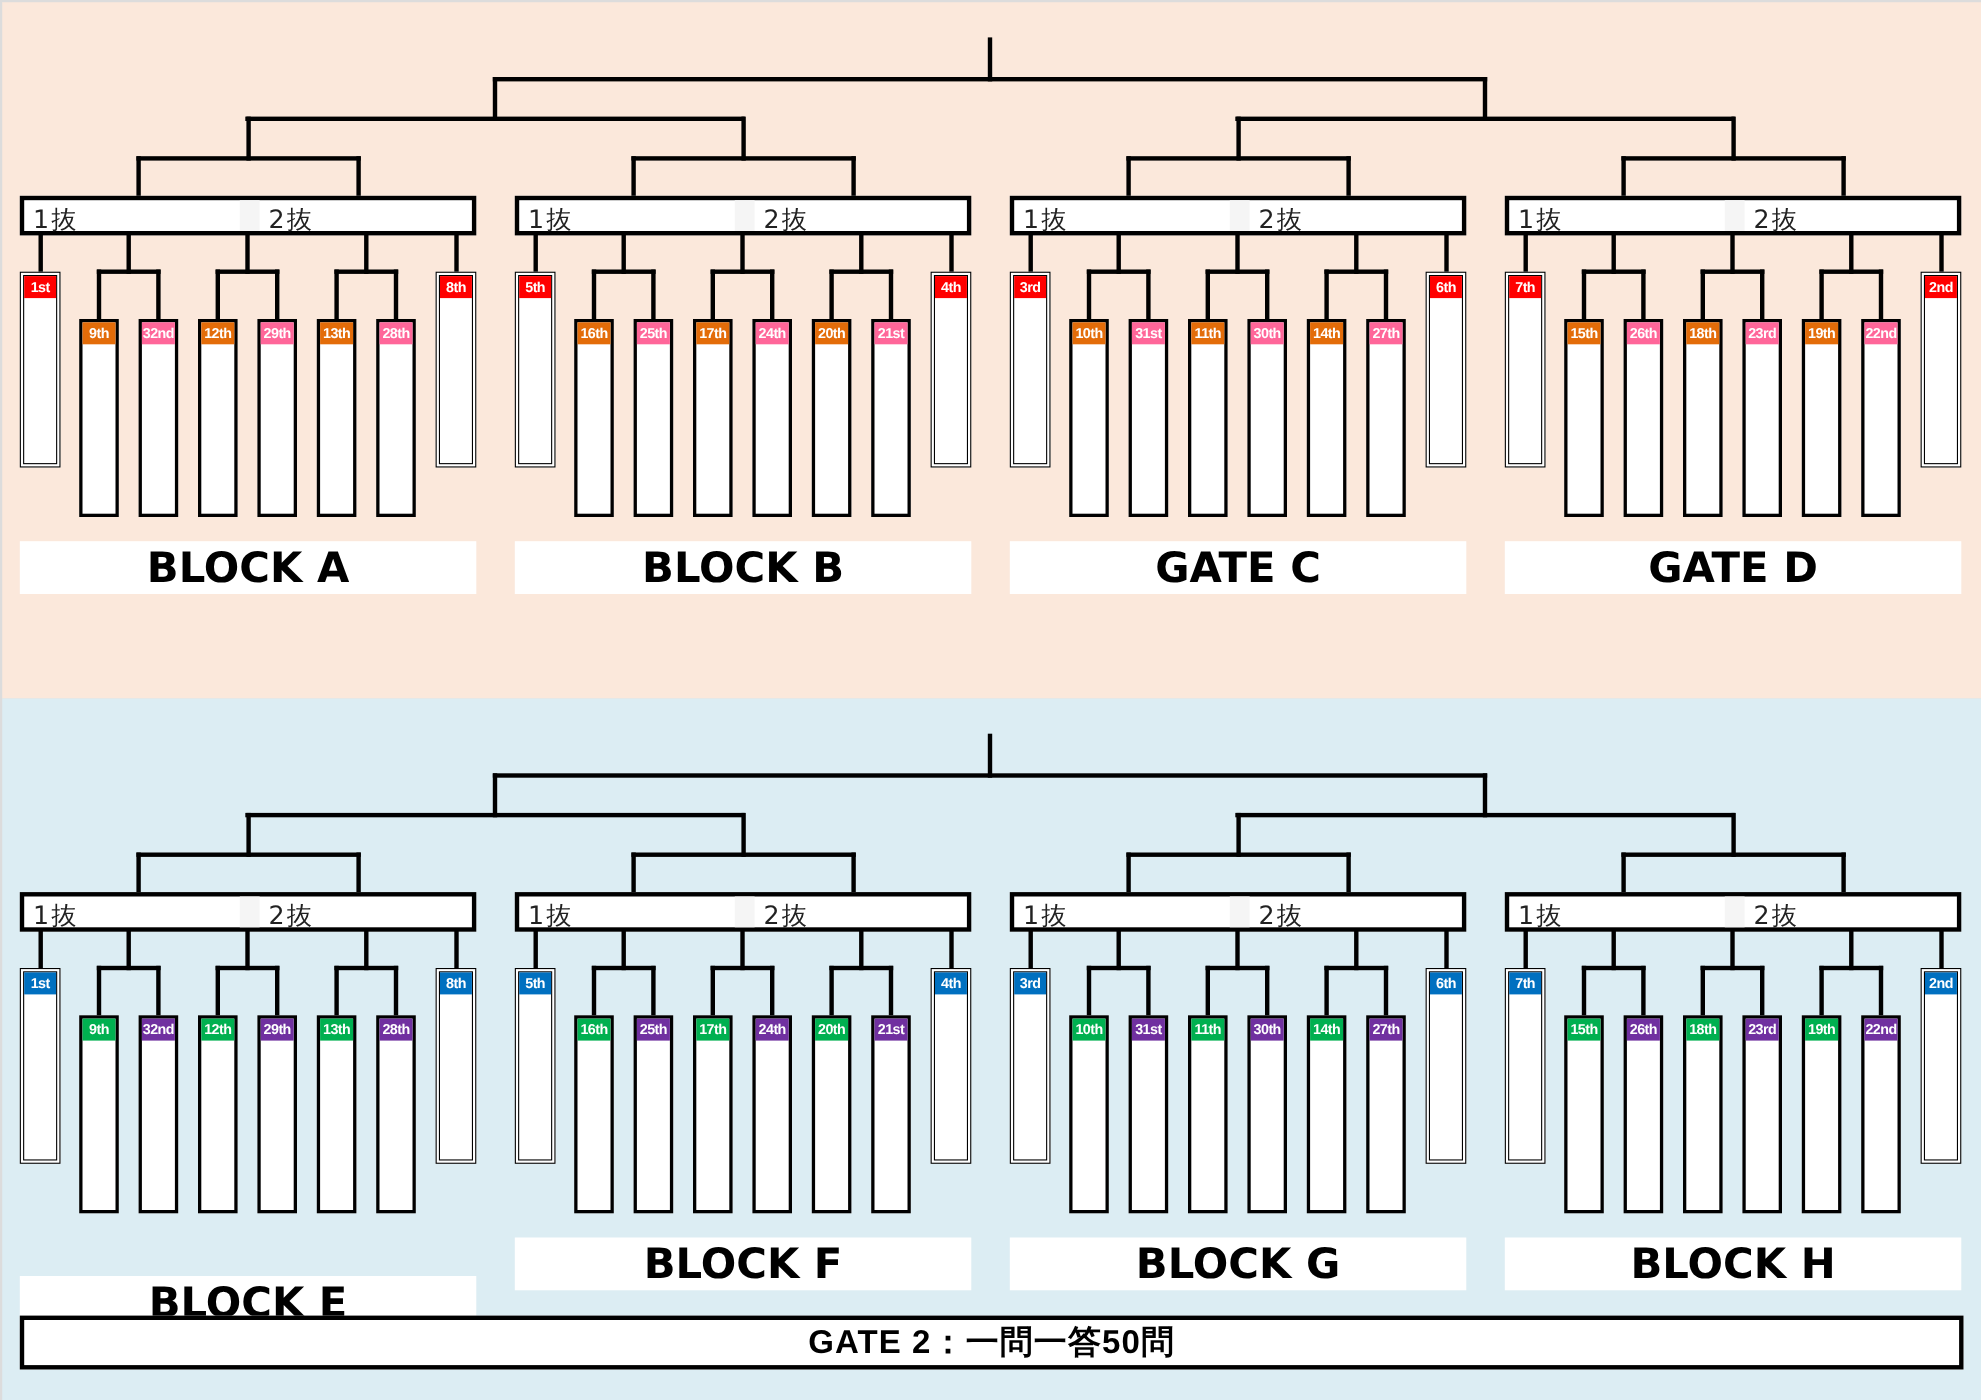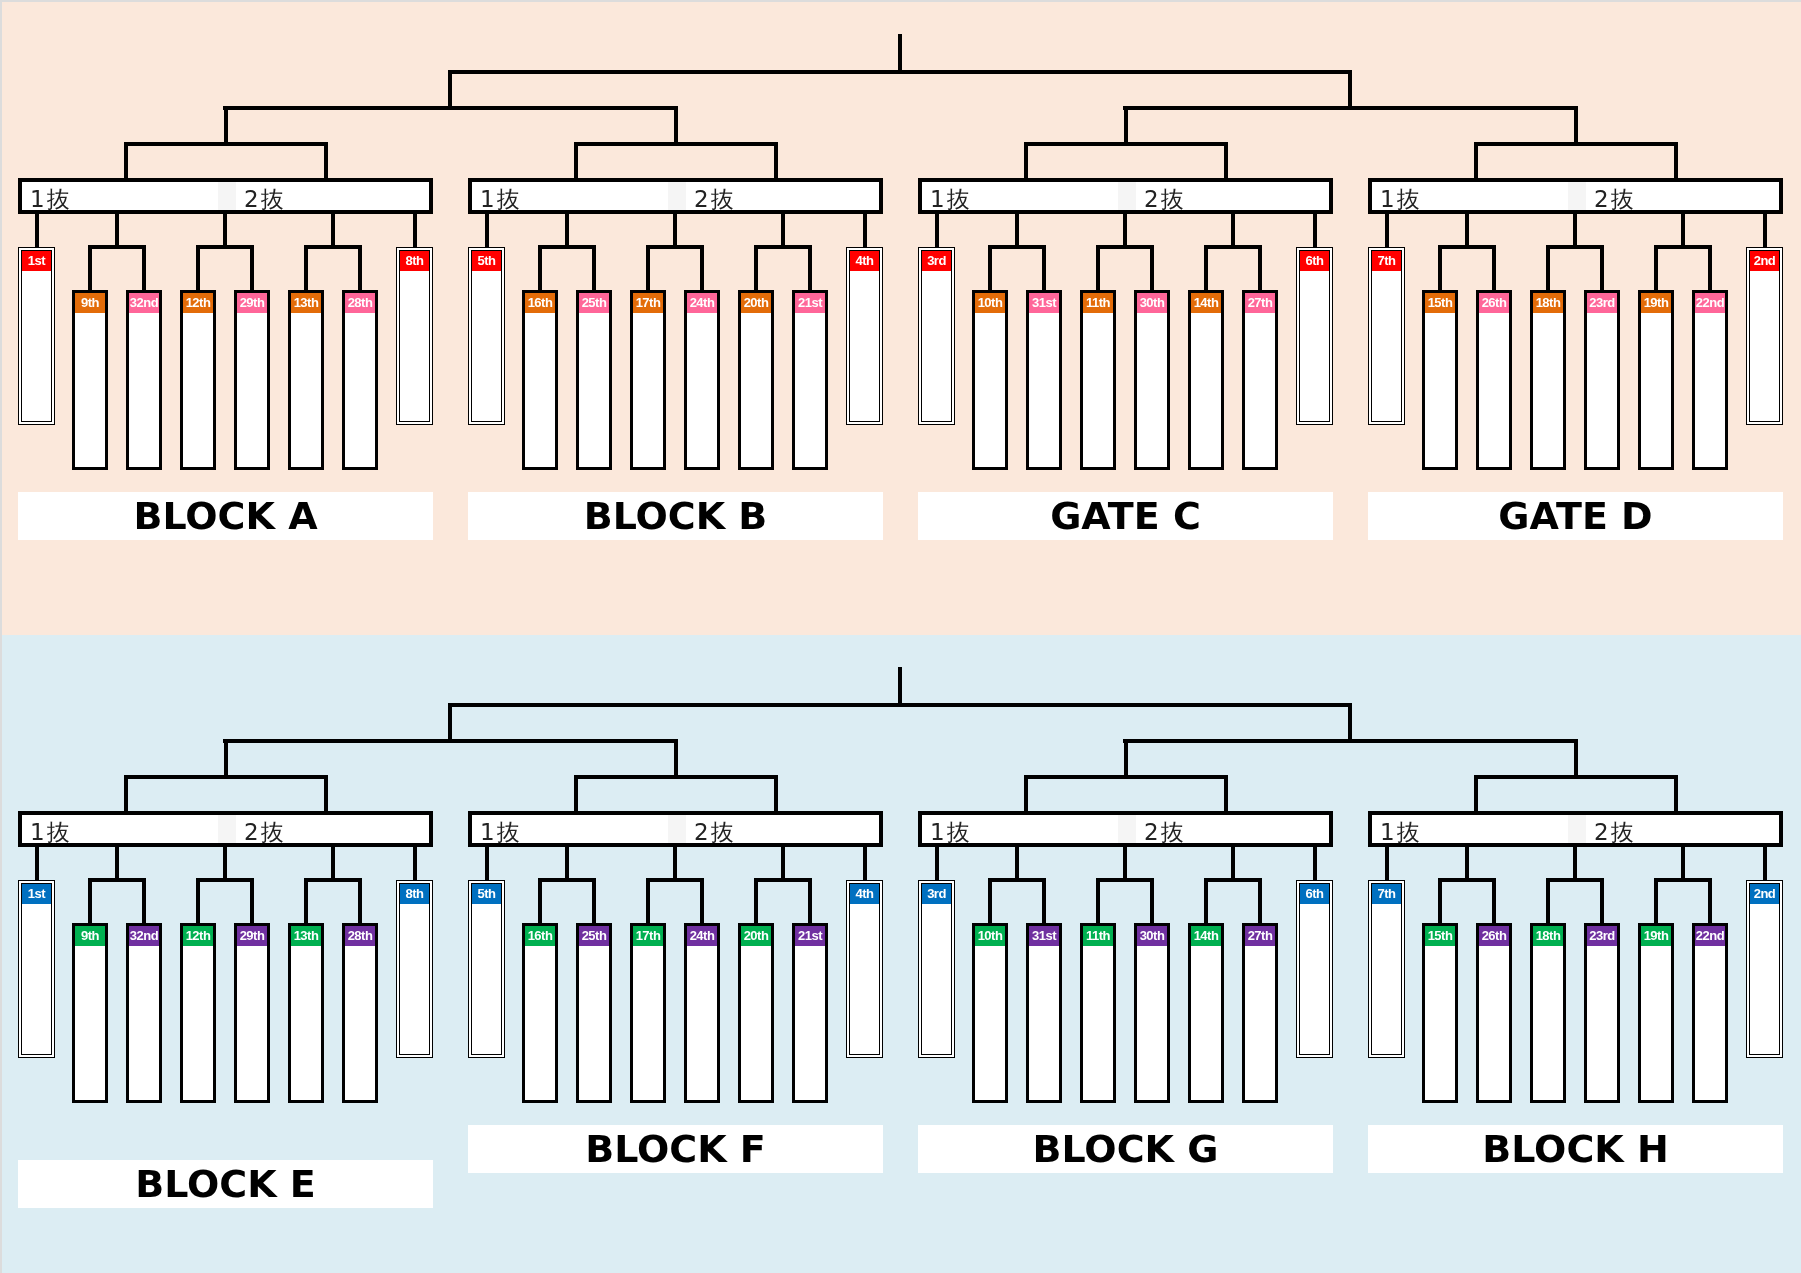"GATE 2：一問一答50問" div.gate-bar { html: none -> <div>GATE 2：一問一答50問</div> }
